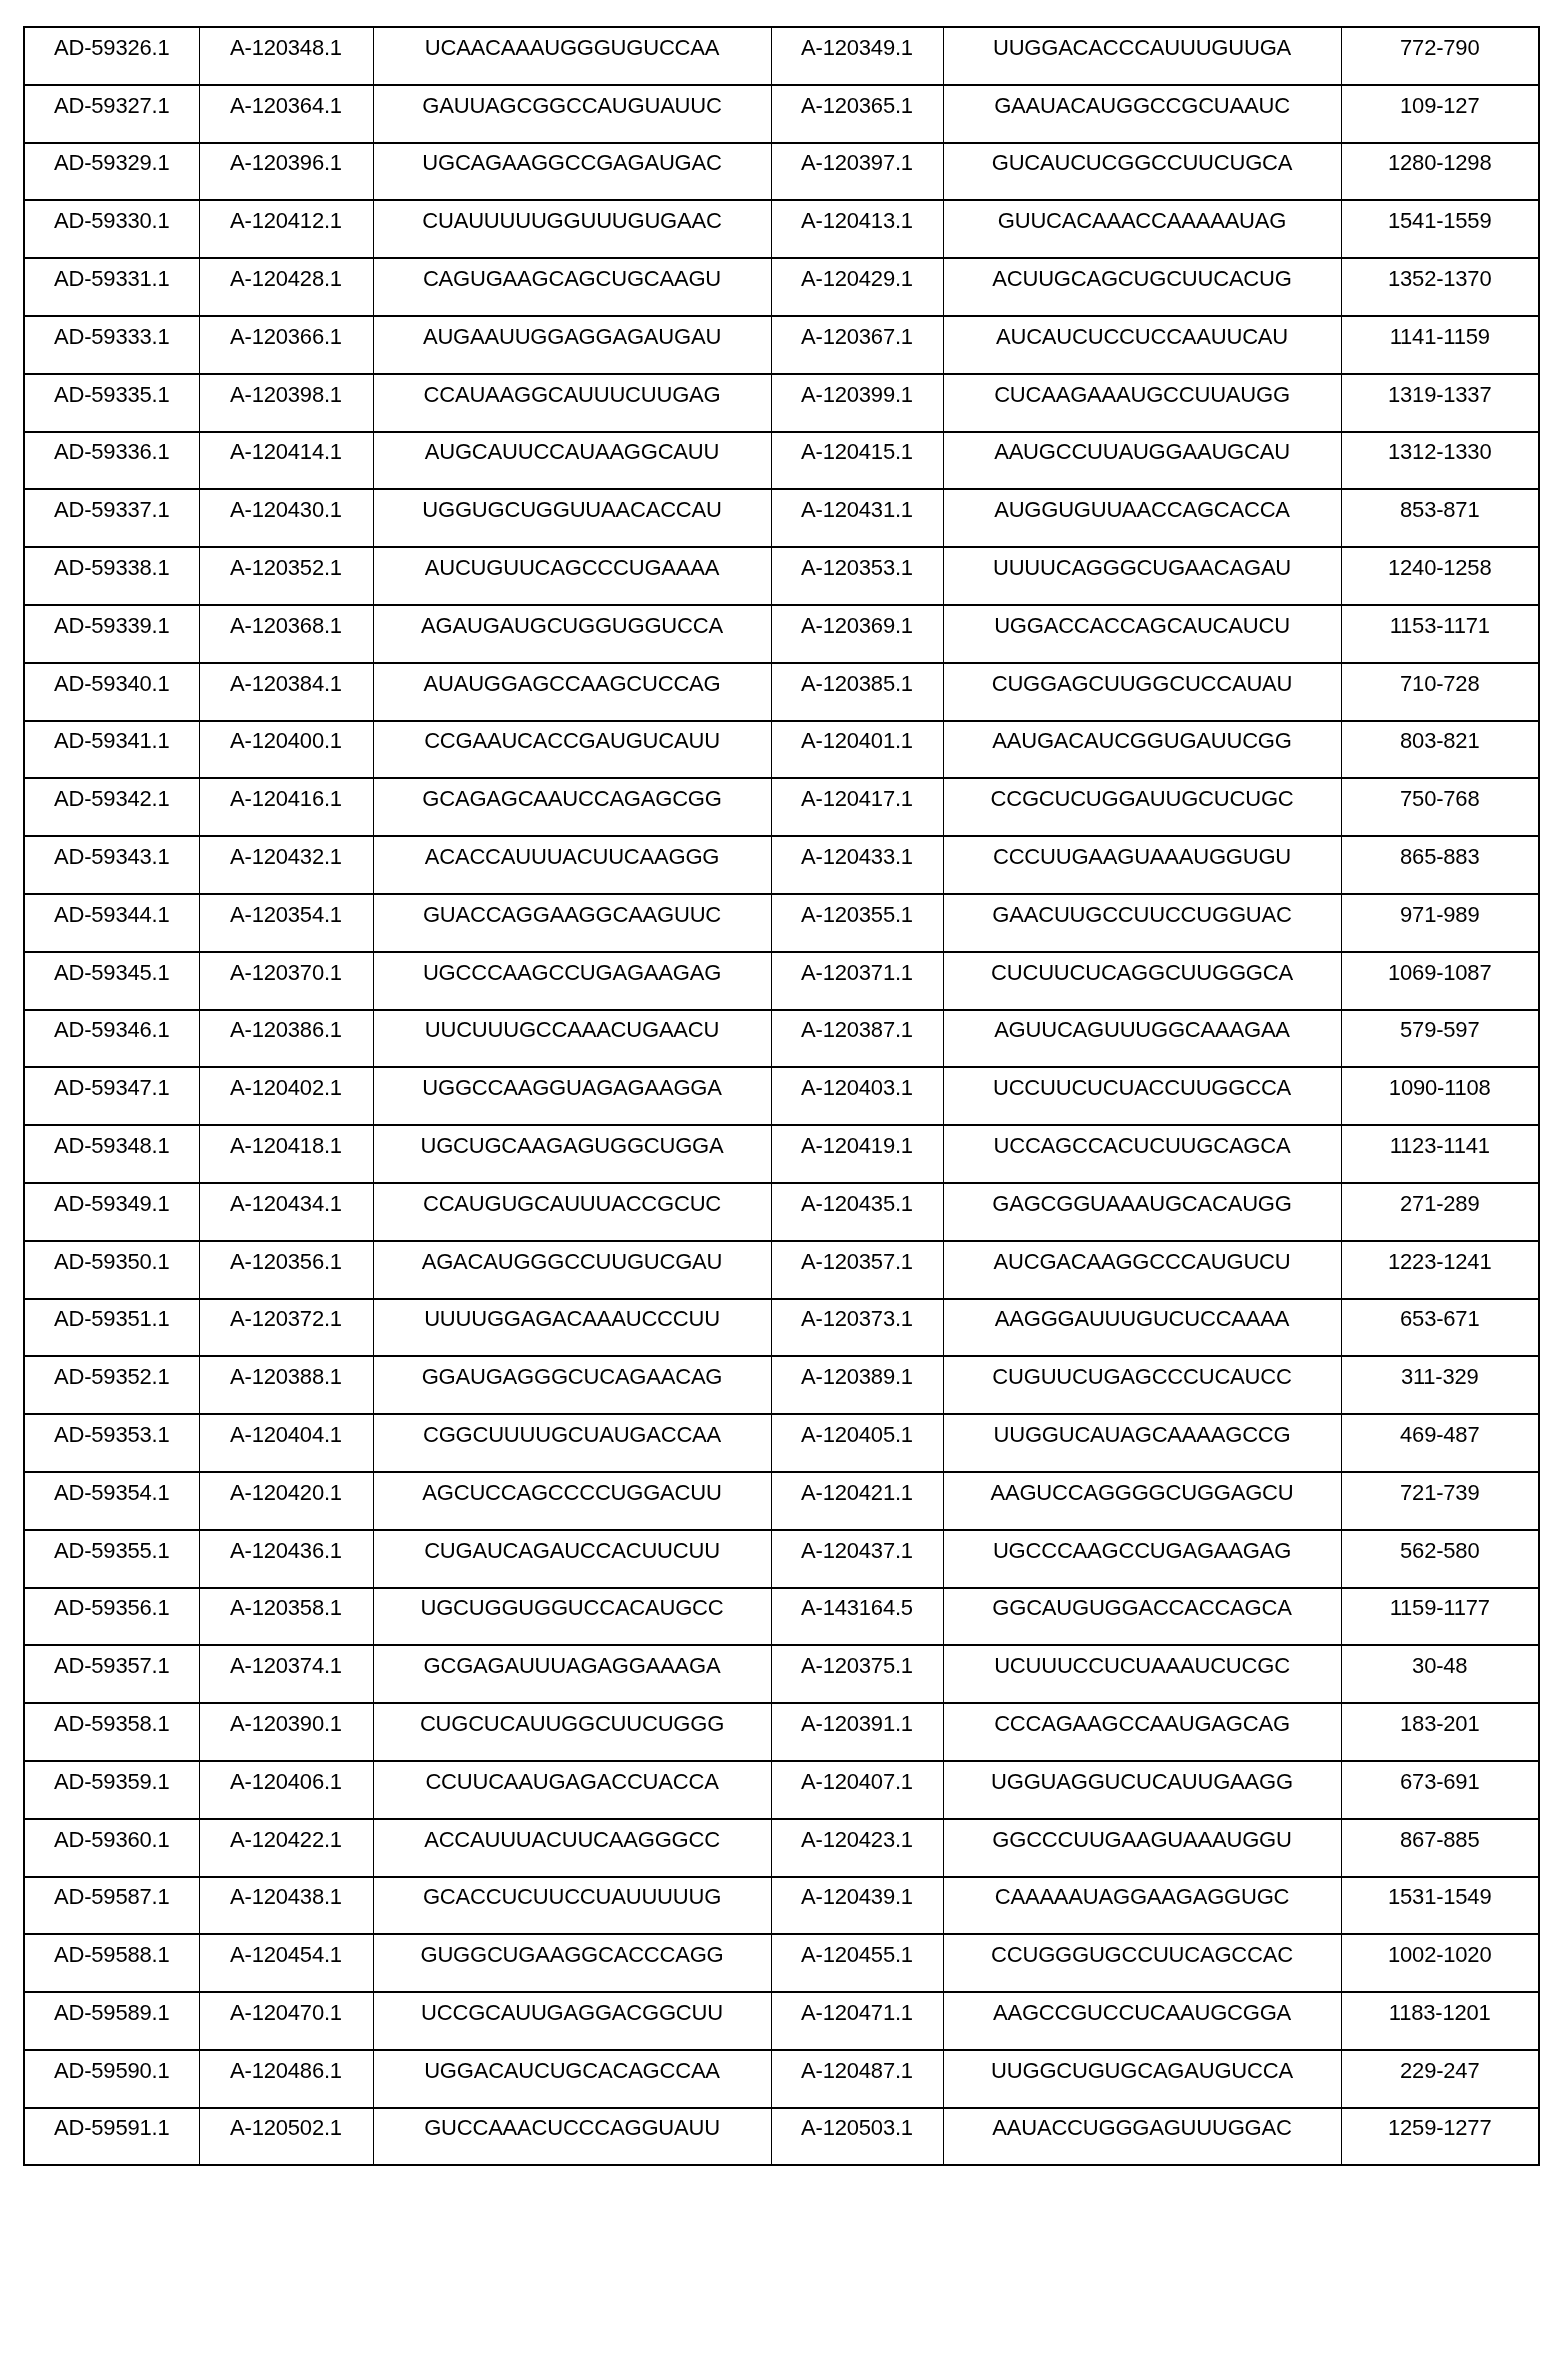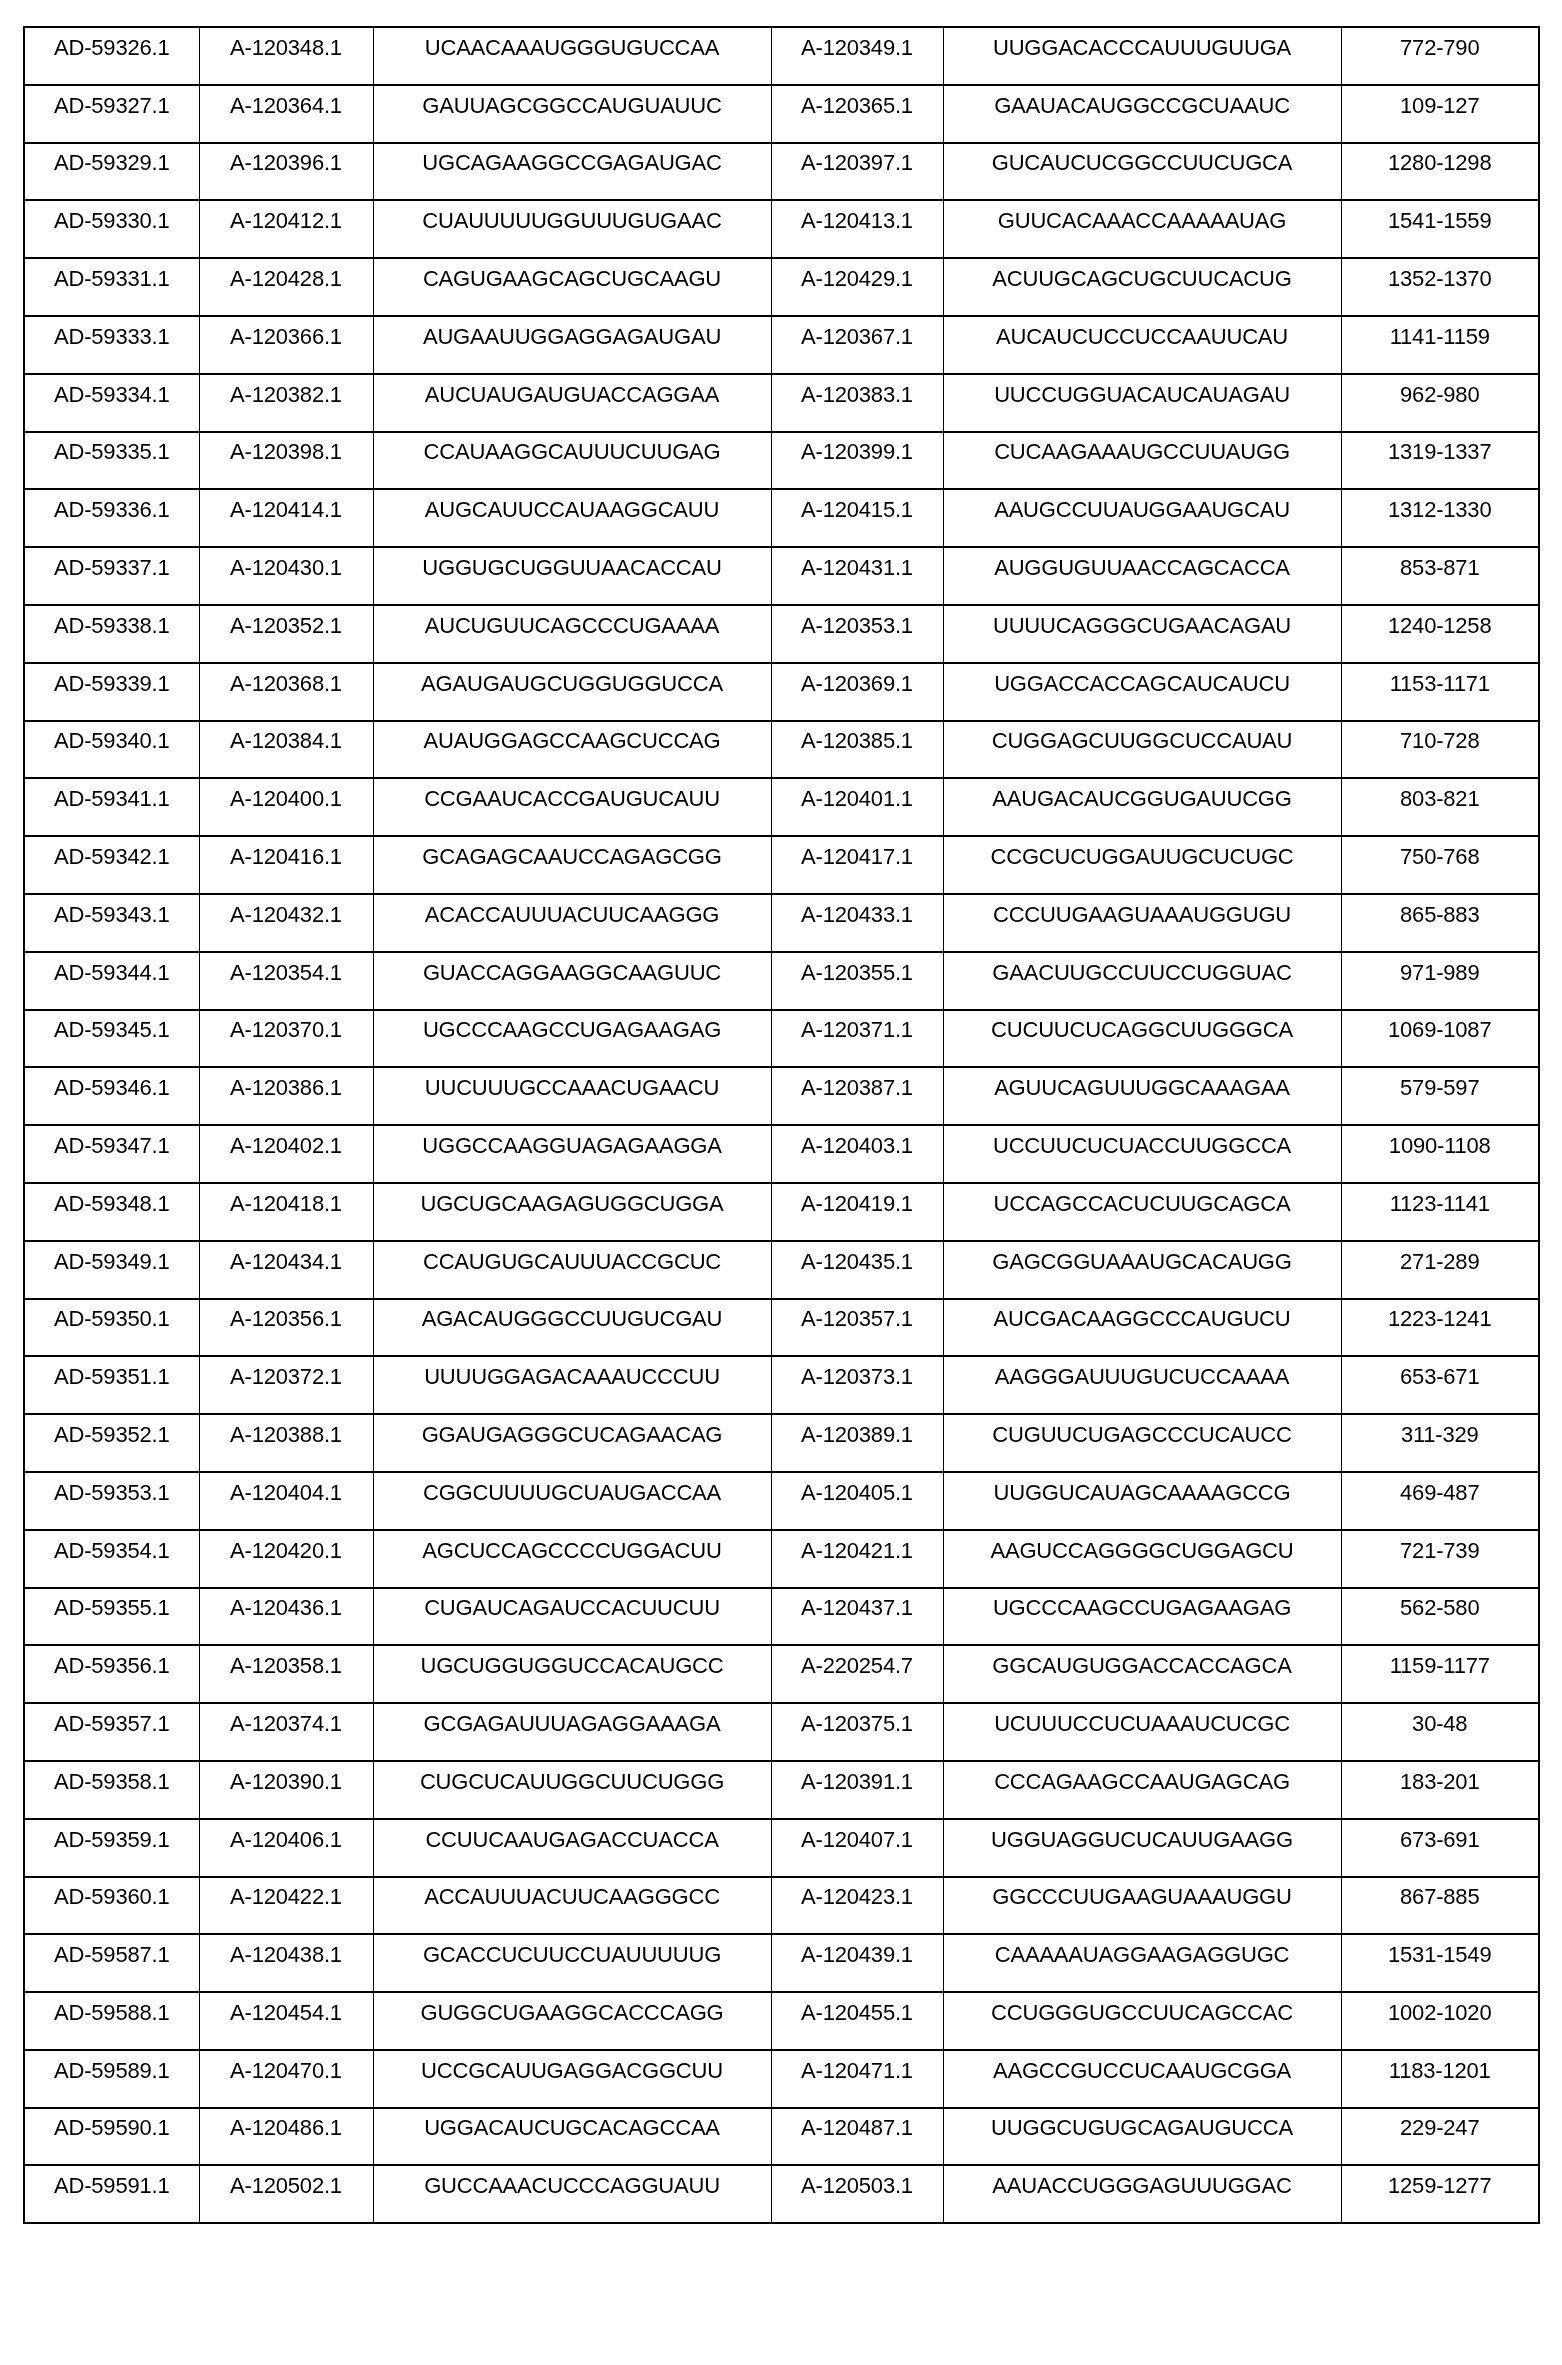"AD-59334.1" tr { html: <tr> <td>AD-59334.1</td> <td>A-120382.1</td> <td>AUCUAUGAUGUACCAGGAA</td> <td>A-120383.1</td> <td>UUCCUGGUACAUCAUAGAU</td> <td>962-980</td> </tr> -> none }
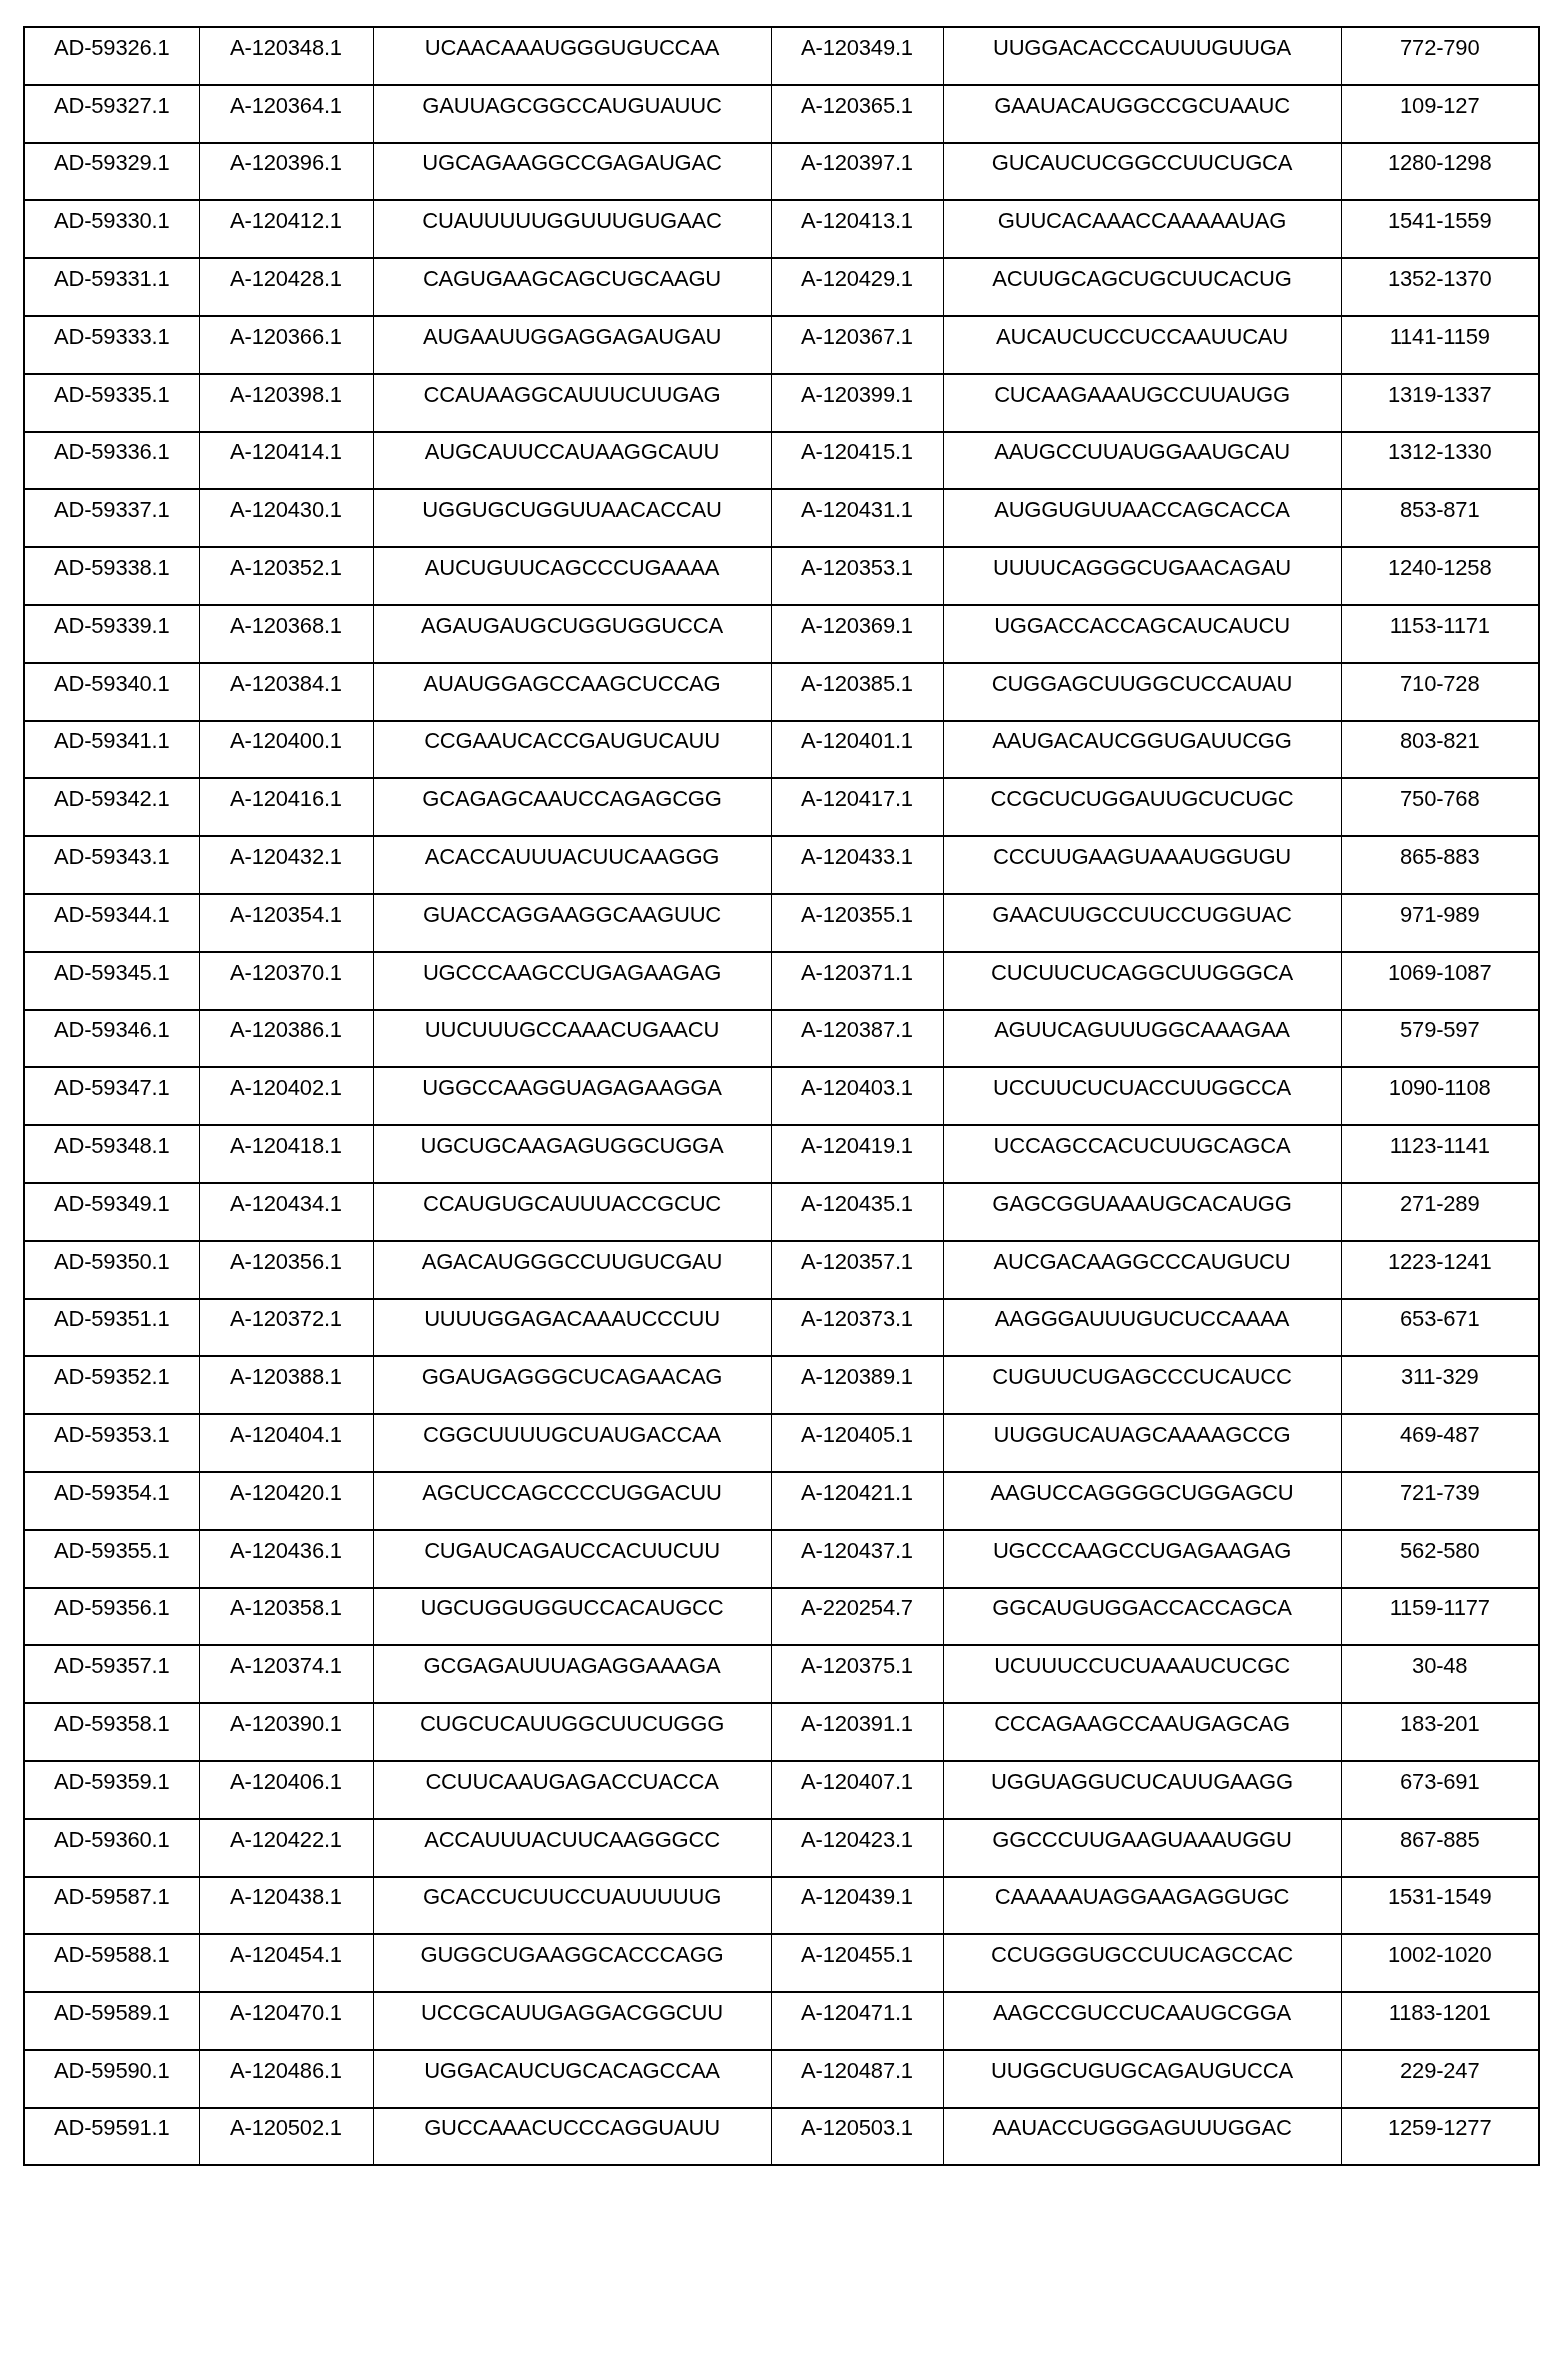"A-220254.7" td { text: A-220254.7 -> A-143164.5 }
